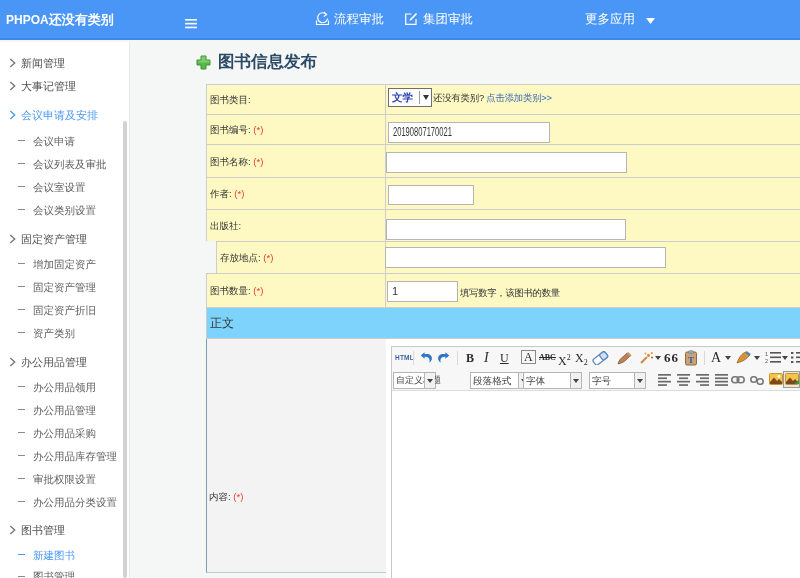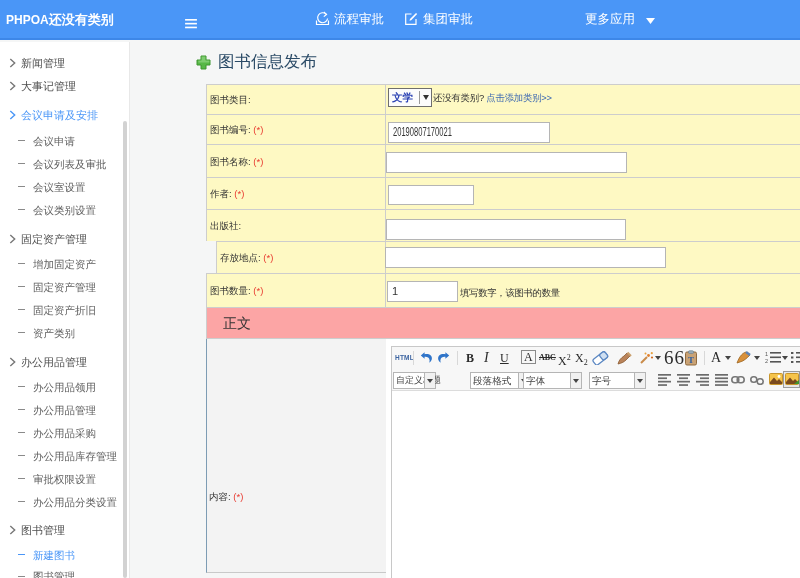"图书信息发布" #title { font-weight: normal -> bold }
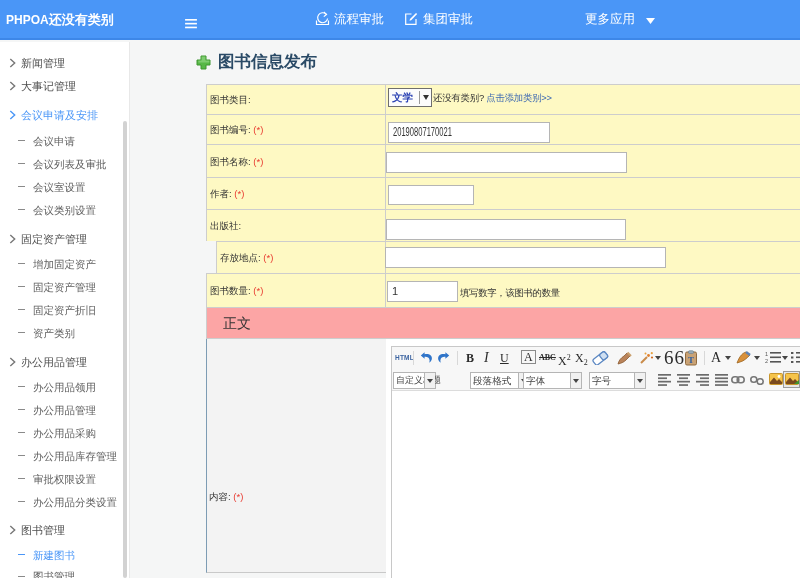"正文" div.abs { background: #fca5a5 -> #7dd3fc; font-size: 14px -> 12px; padding-left: 16px -> 3px }
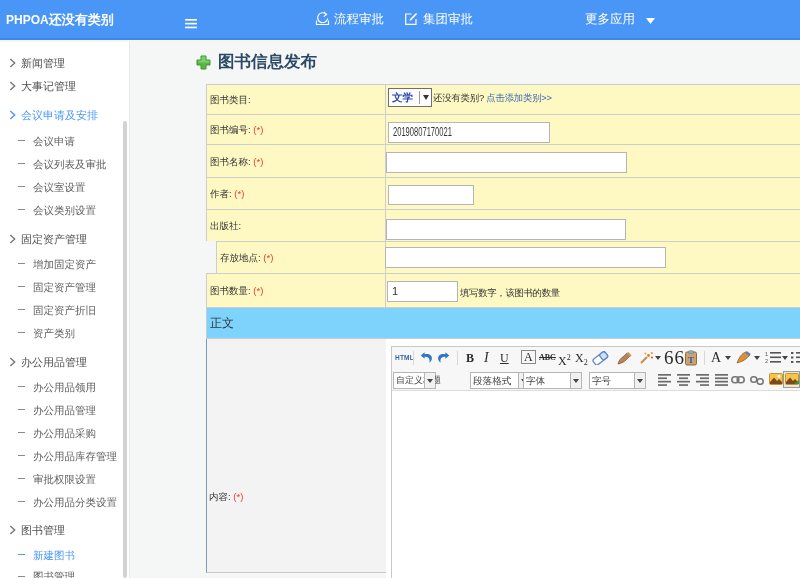"66" div.tt { font-size: 19px -> 13px; font-weight: normal -> bold }
